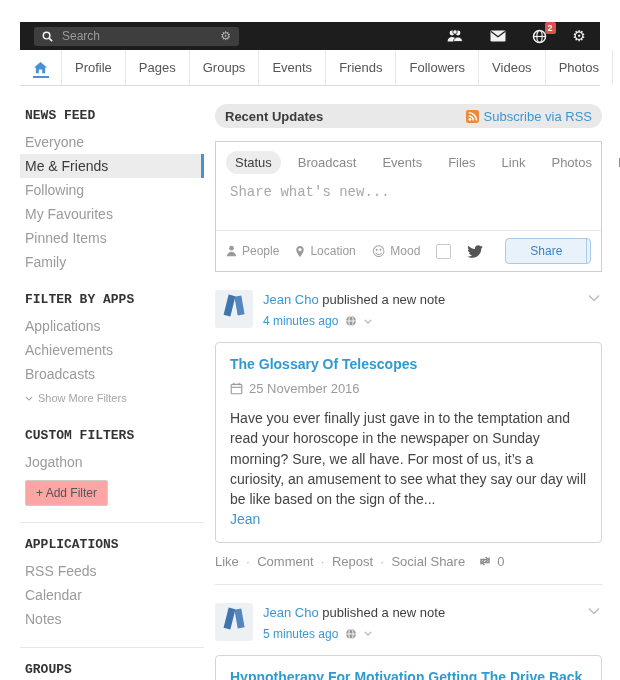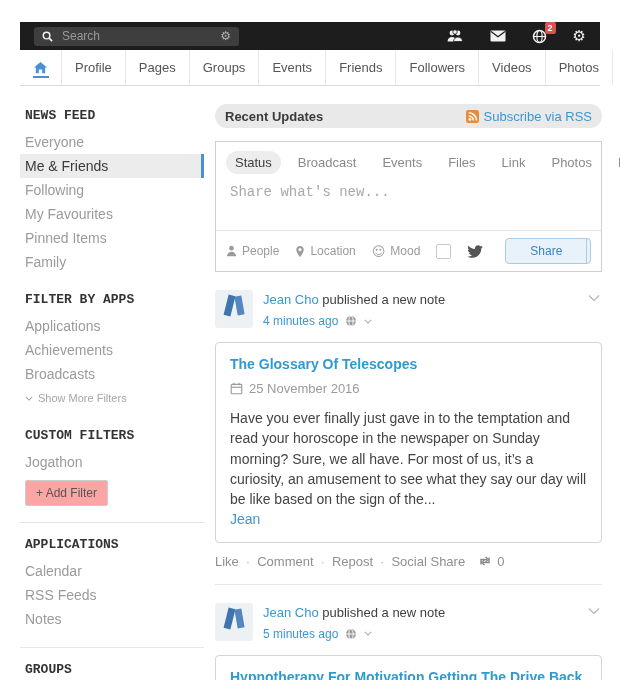"Calendar" a.side-item { order: before "RSS Feeds" -> after "RSS Feeds" }
